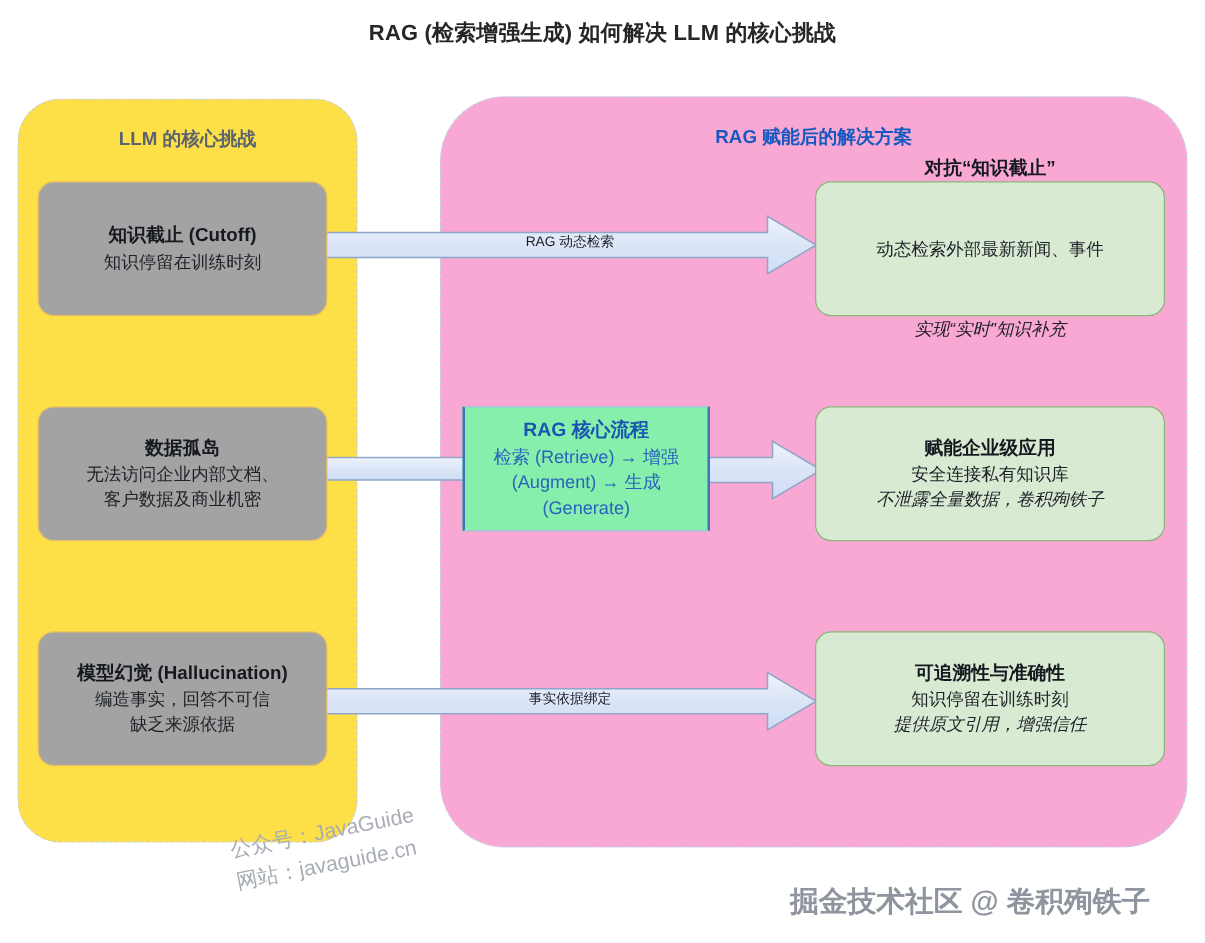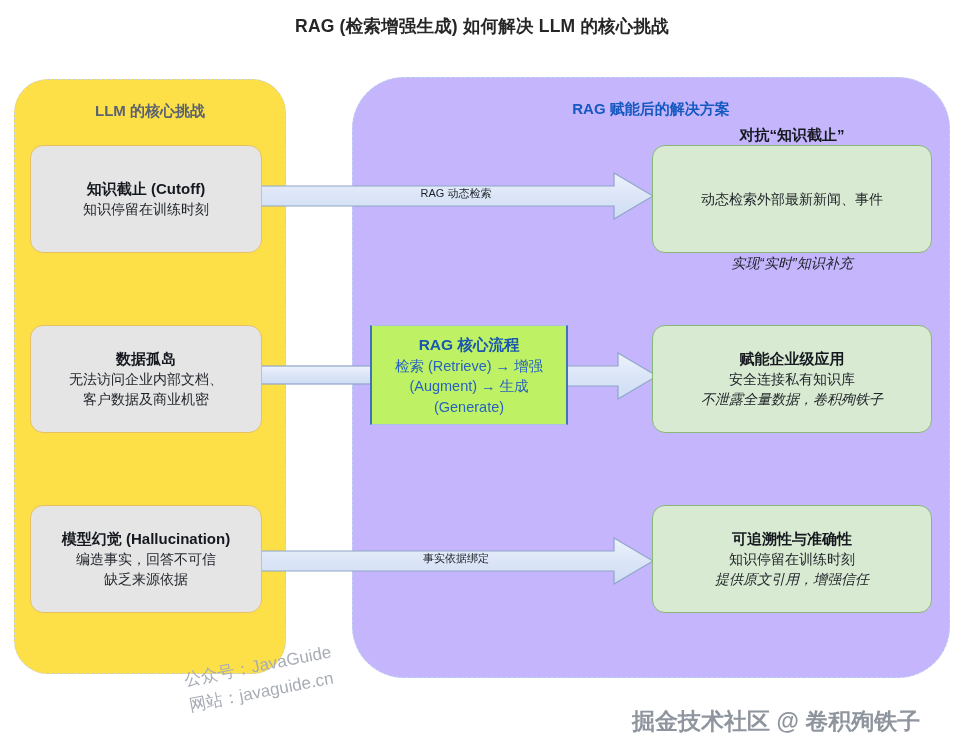"RAG 赋能后的解决方案" #right-panel { background: #c4b5fd -> #f9a8d4 }
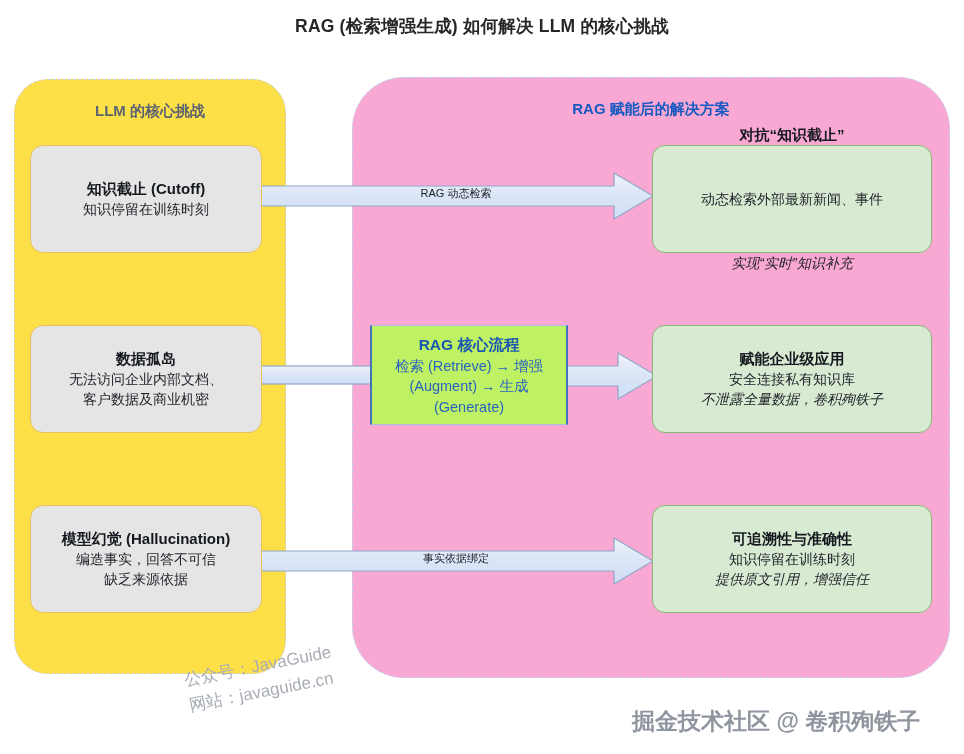"知识截止 (Cutoff)" .challenge { background: #e5e5e5 -> #a3a3a3 }
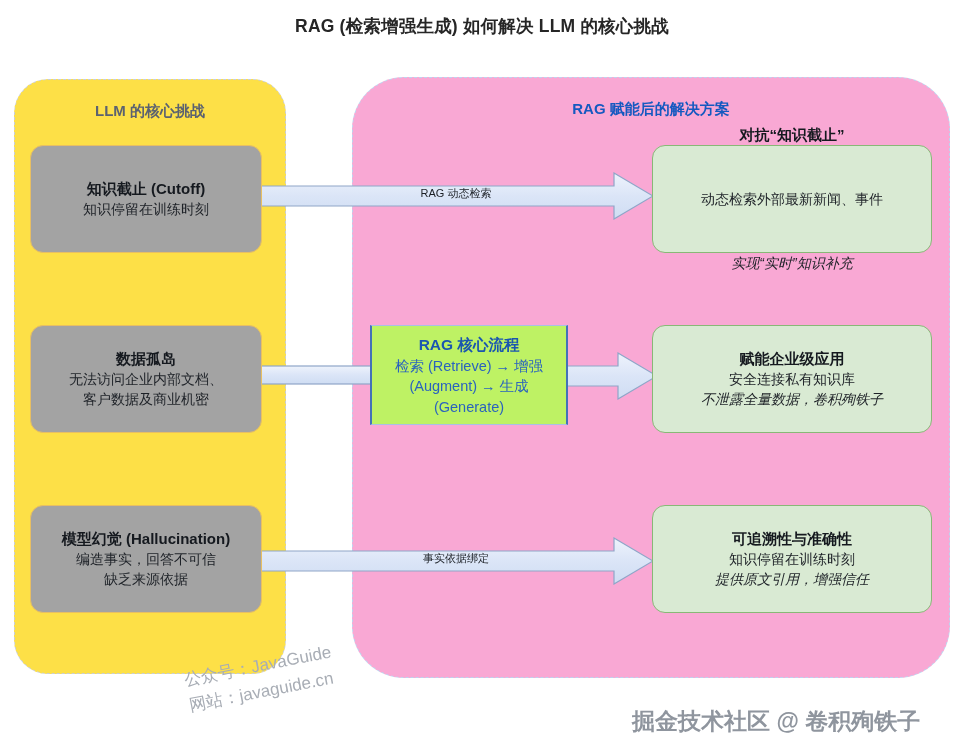"RAG 核心流程" #rag-core { background: #bef264 -> #86efac }
